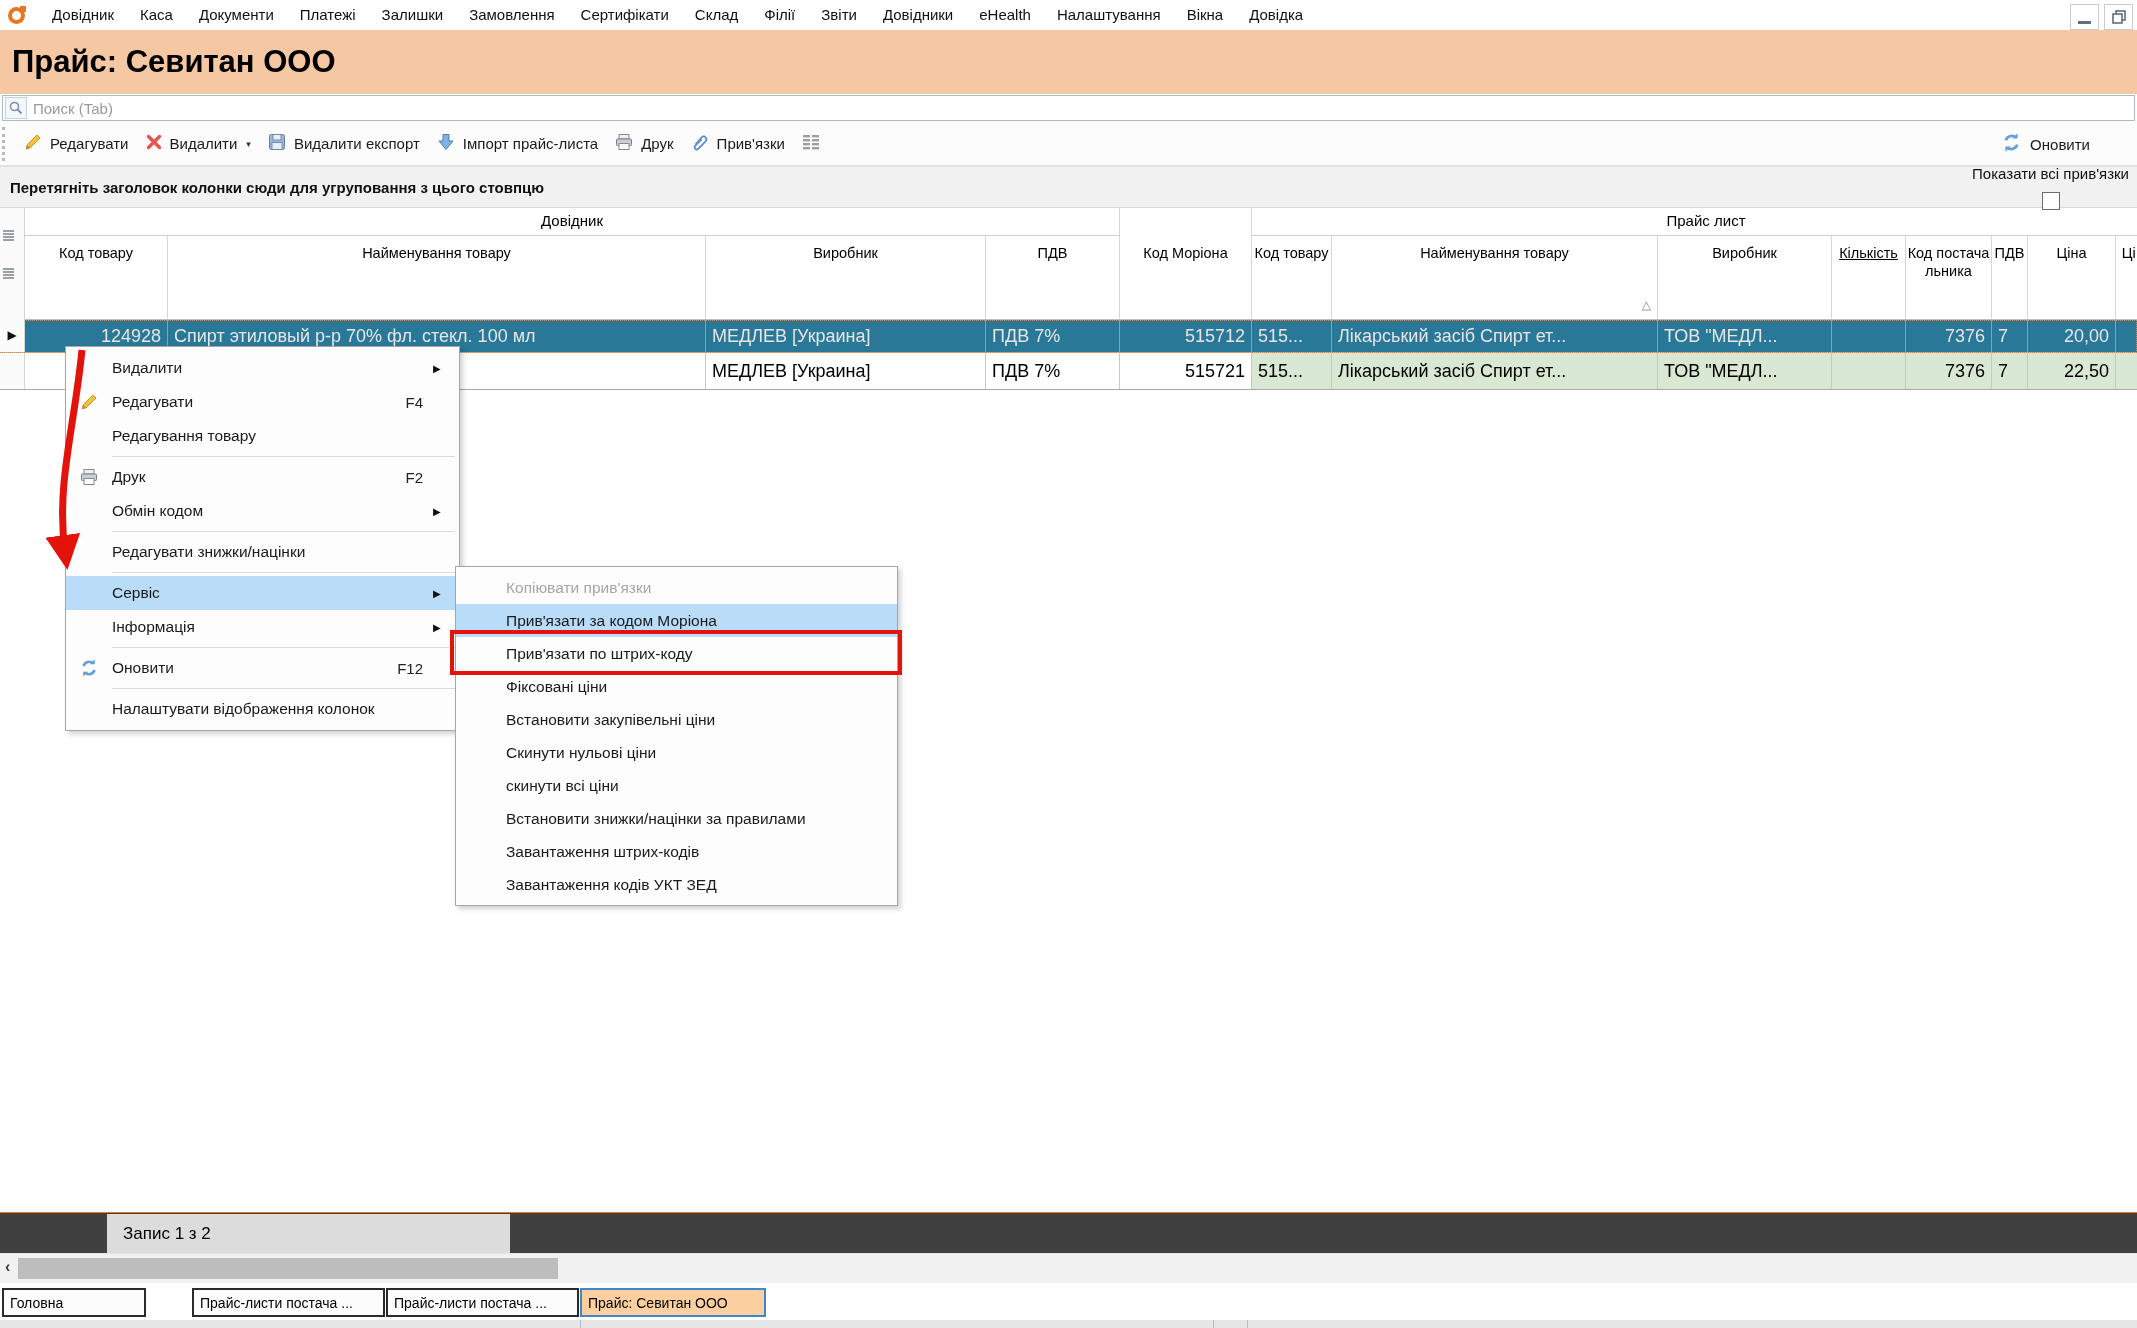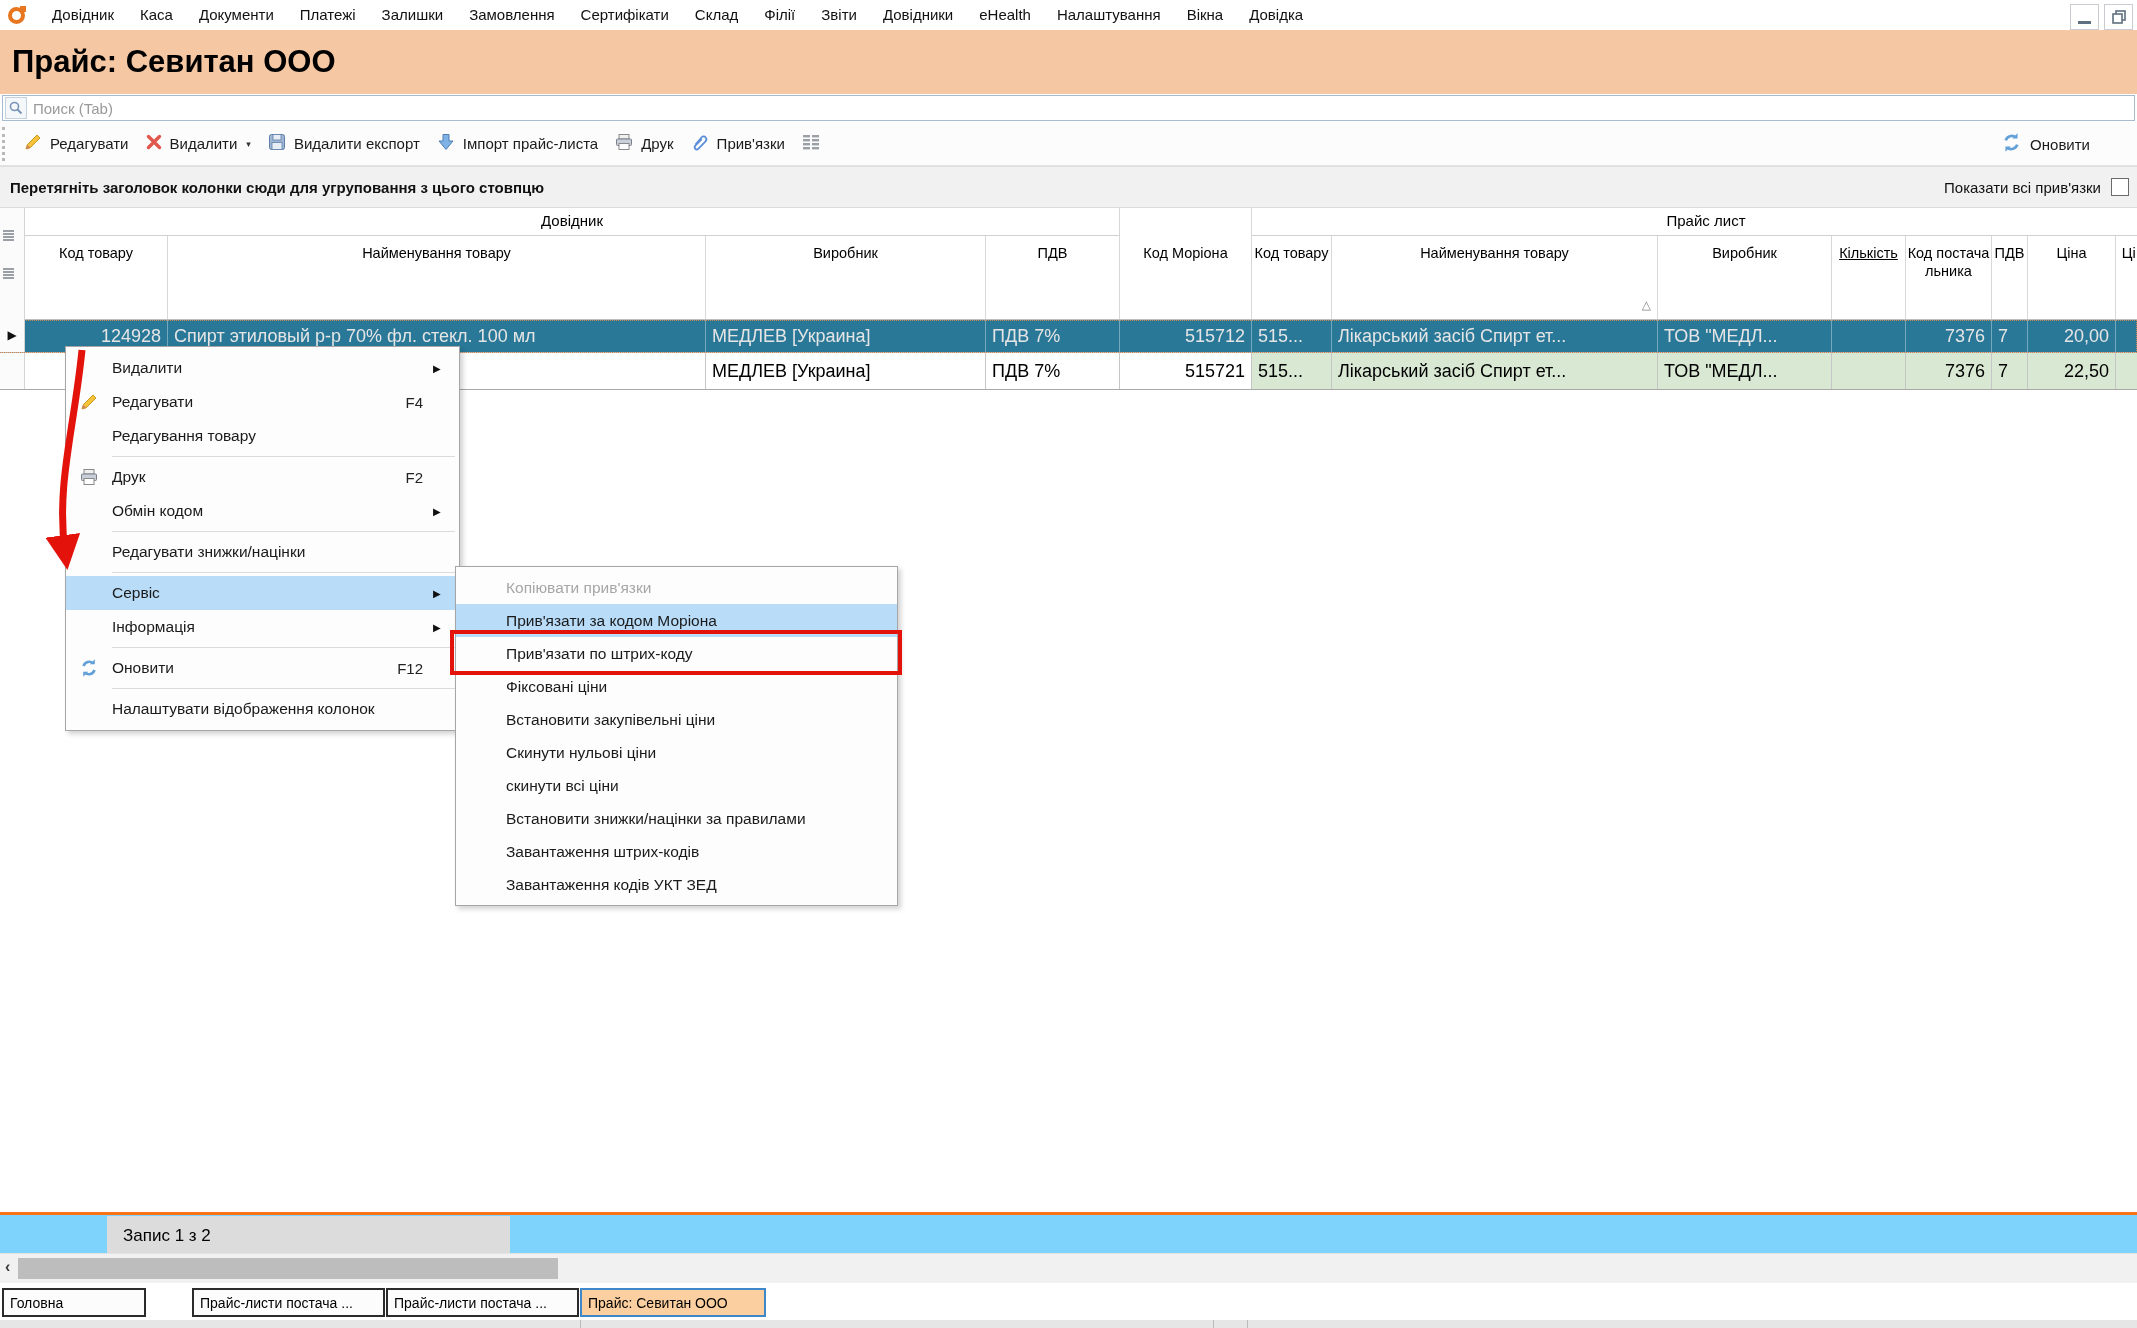"Показати всі прив'язки" #showall { flex-direction: none -> column }
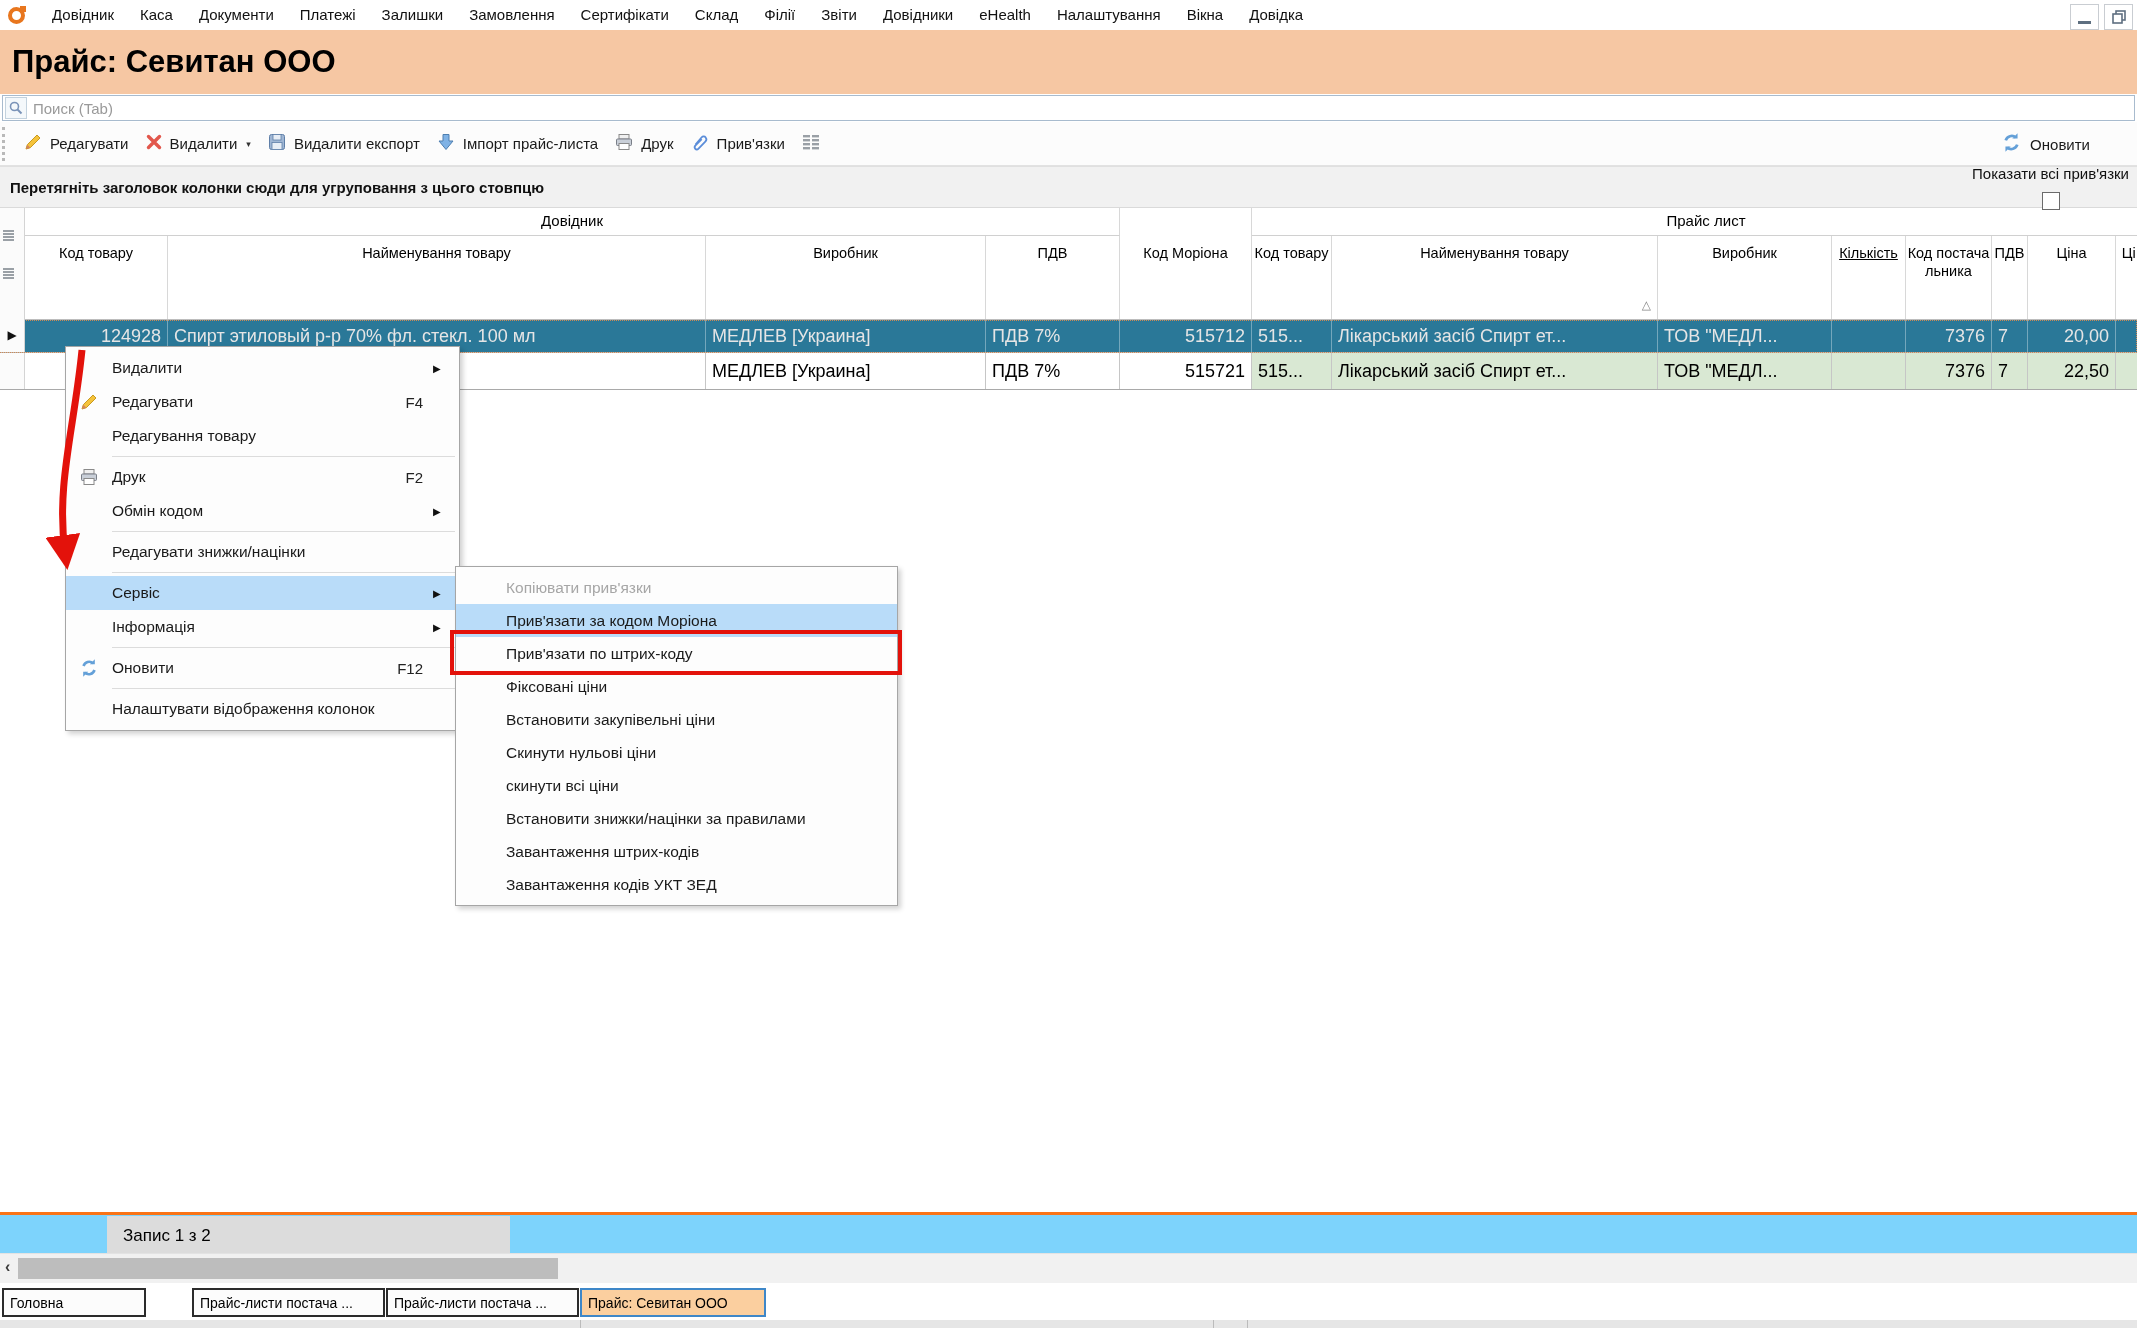"Запис 1 з 2" #statusbar { background: #7dd3fc -> #404040; border-top: 3px solid #f97316 -> 1px solid #f97316 }
